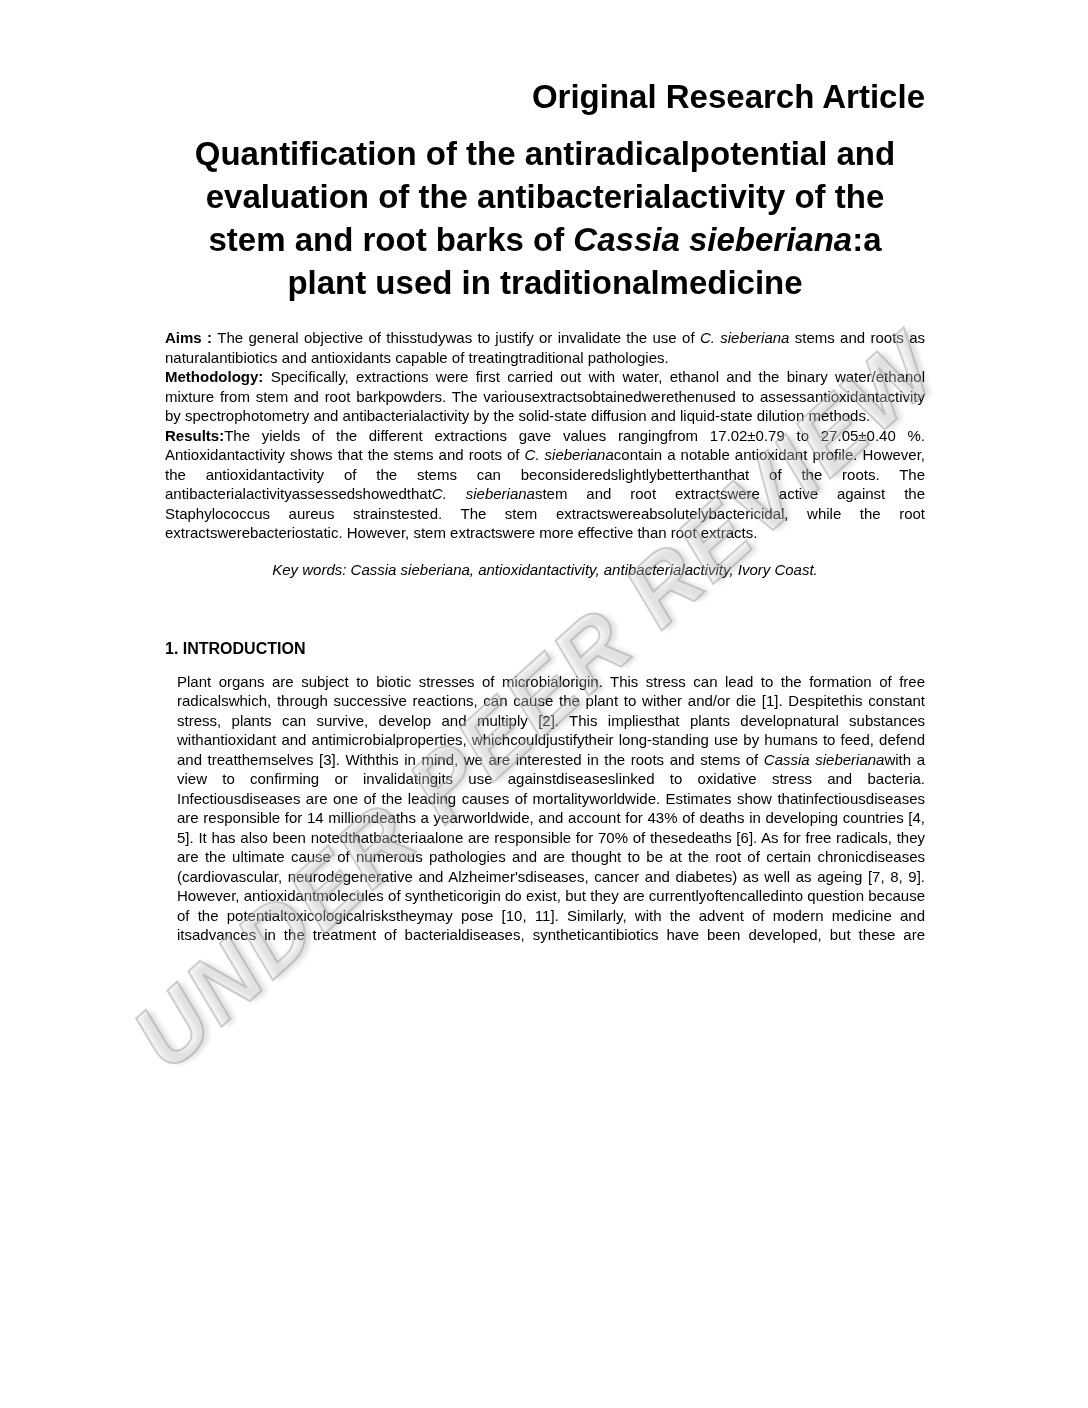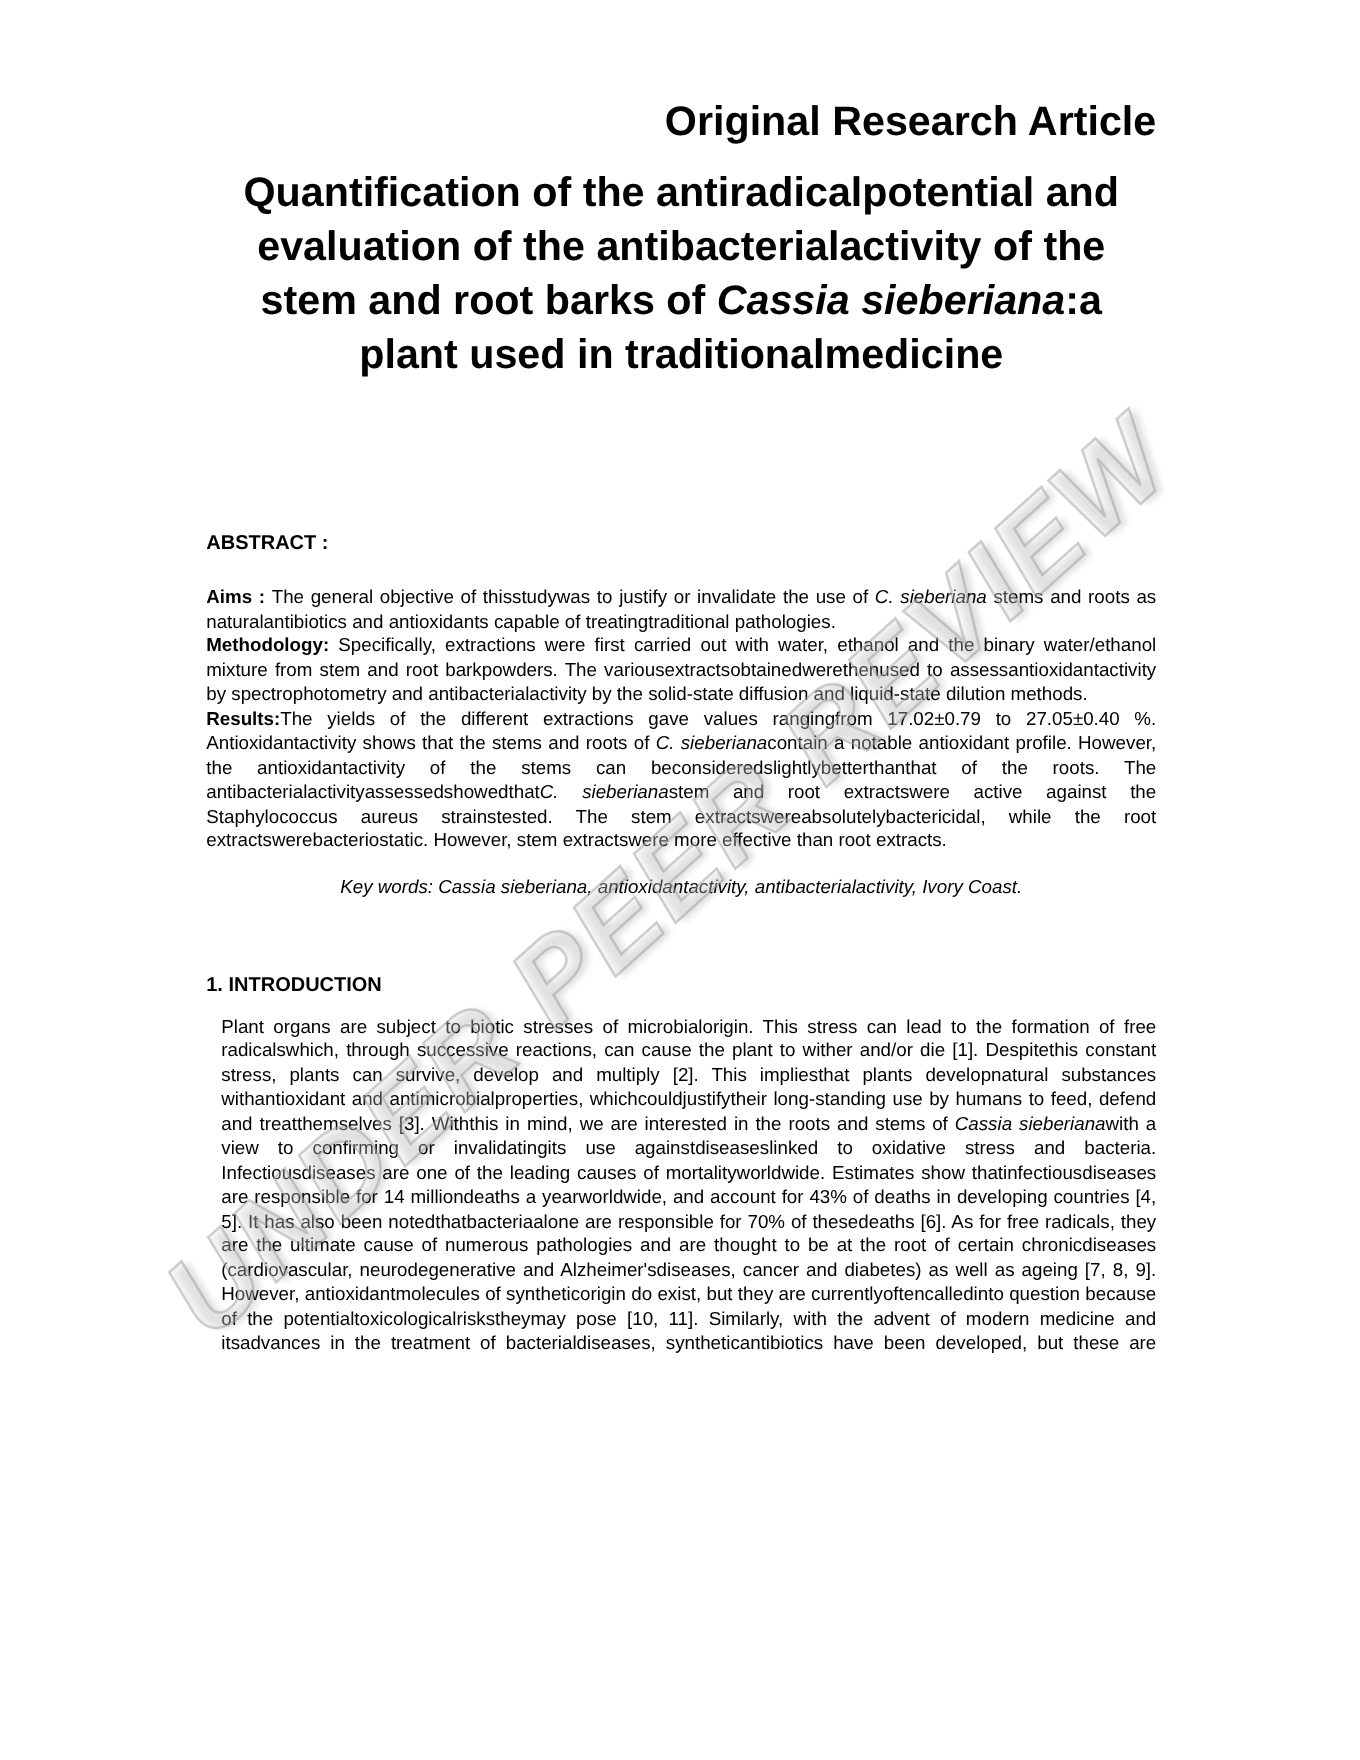"ABSTRACT :" h3.abstract-heading { html: <h3>ABSTRACT :</h3> -> none }
